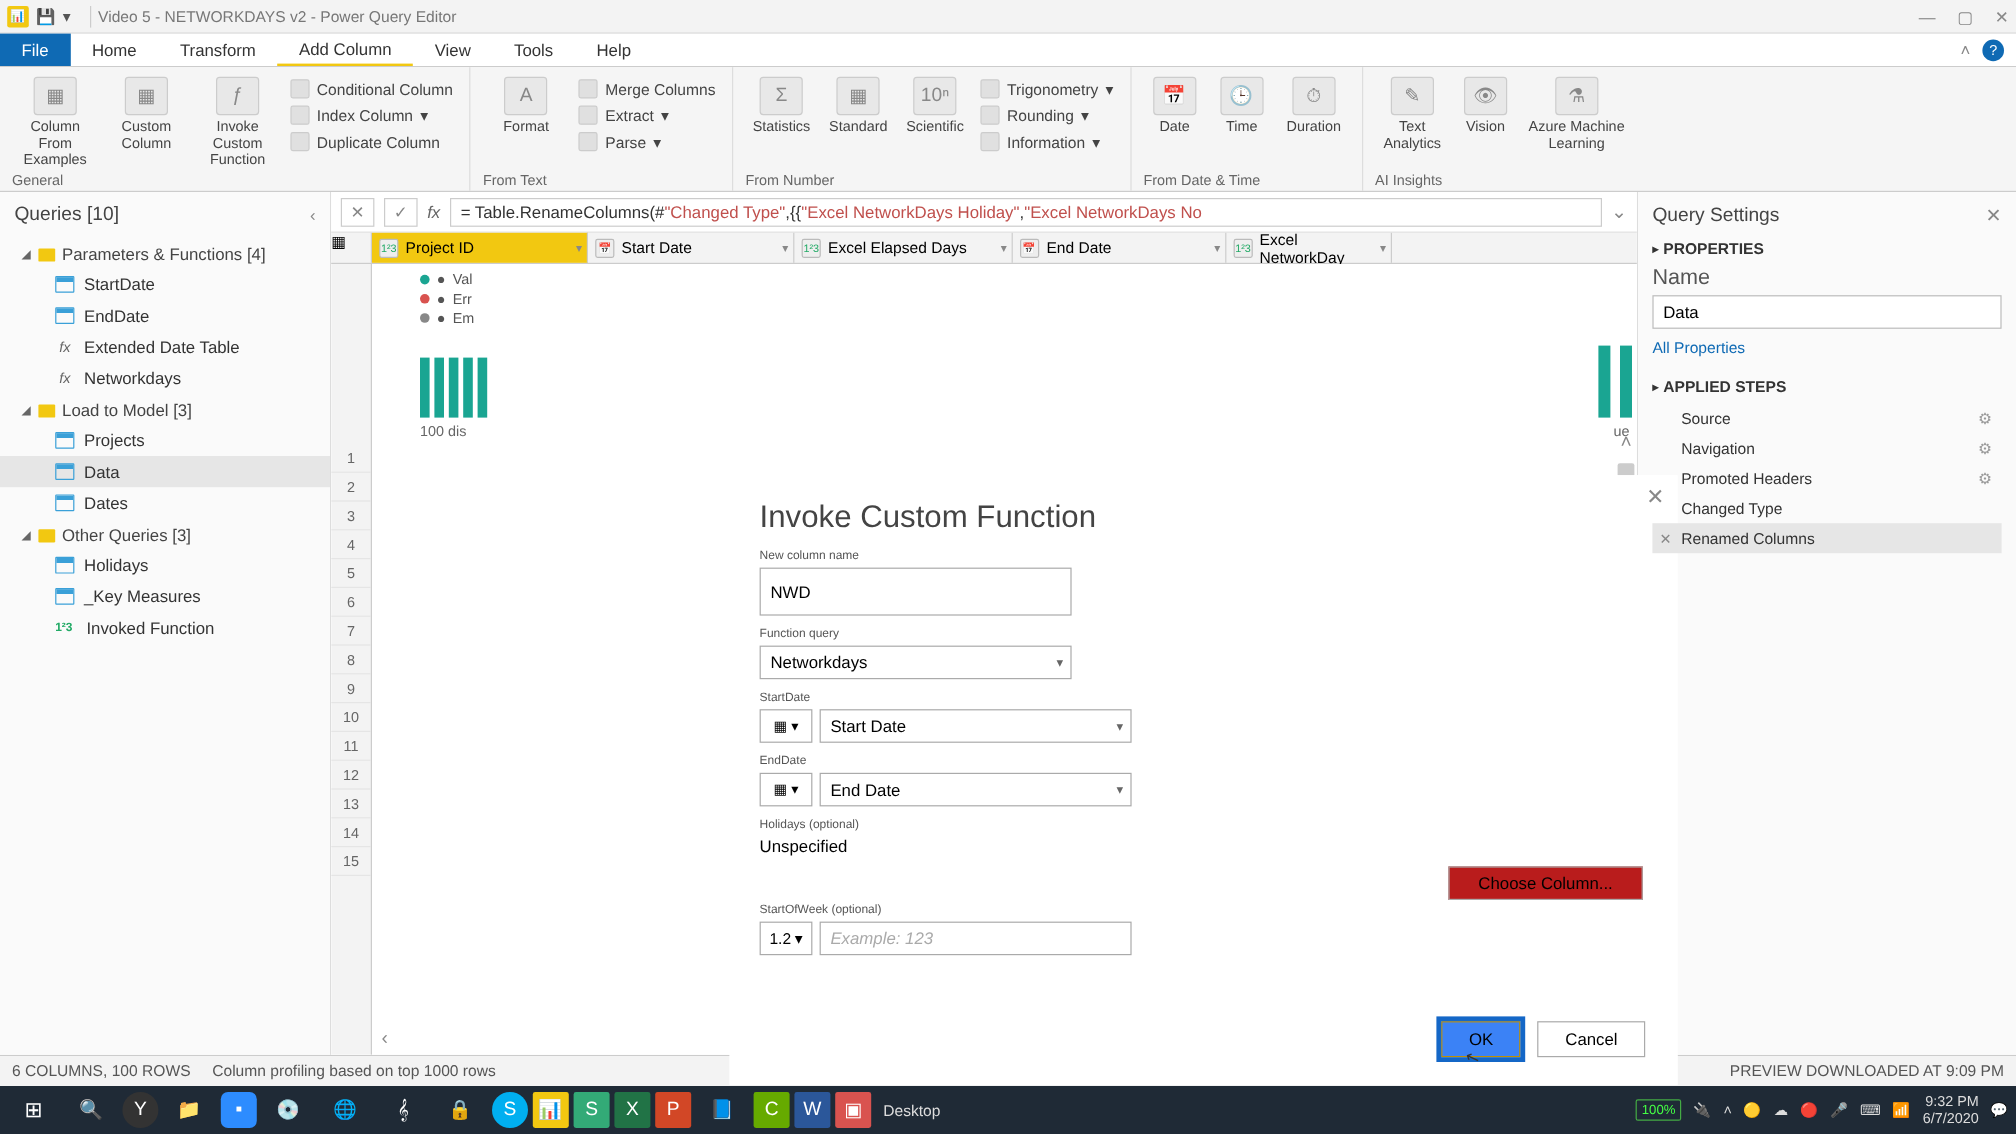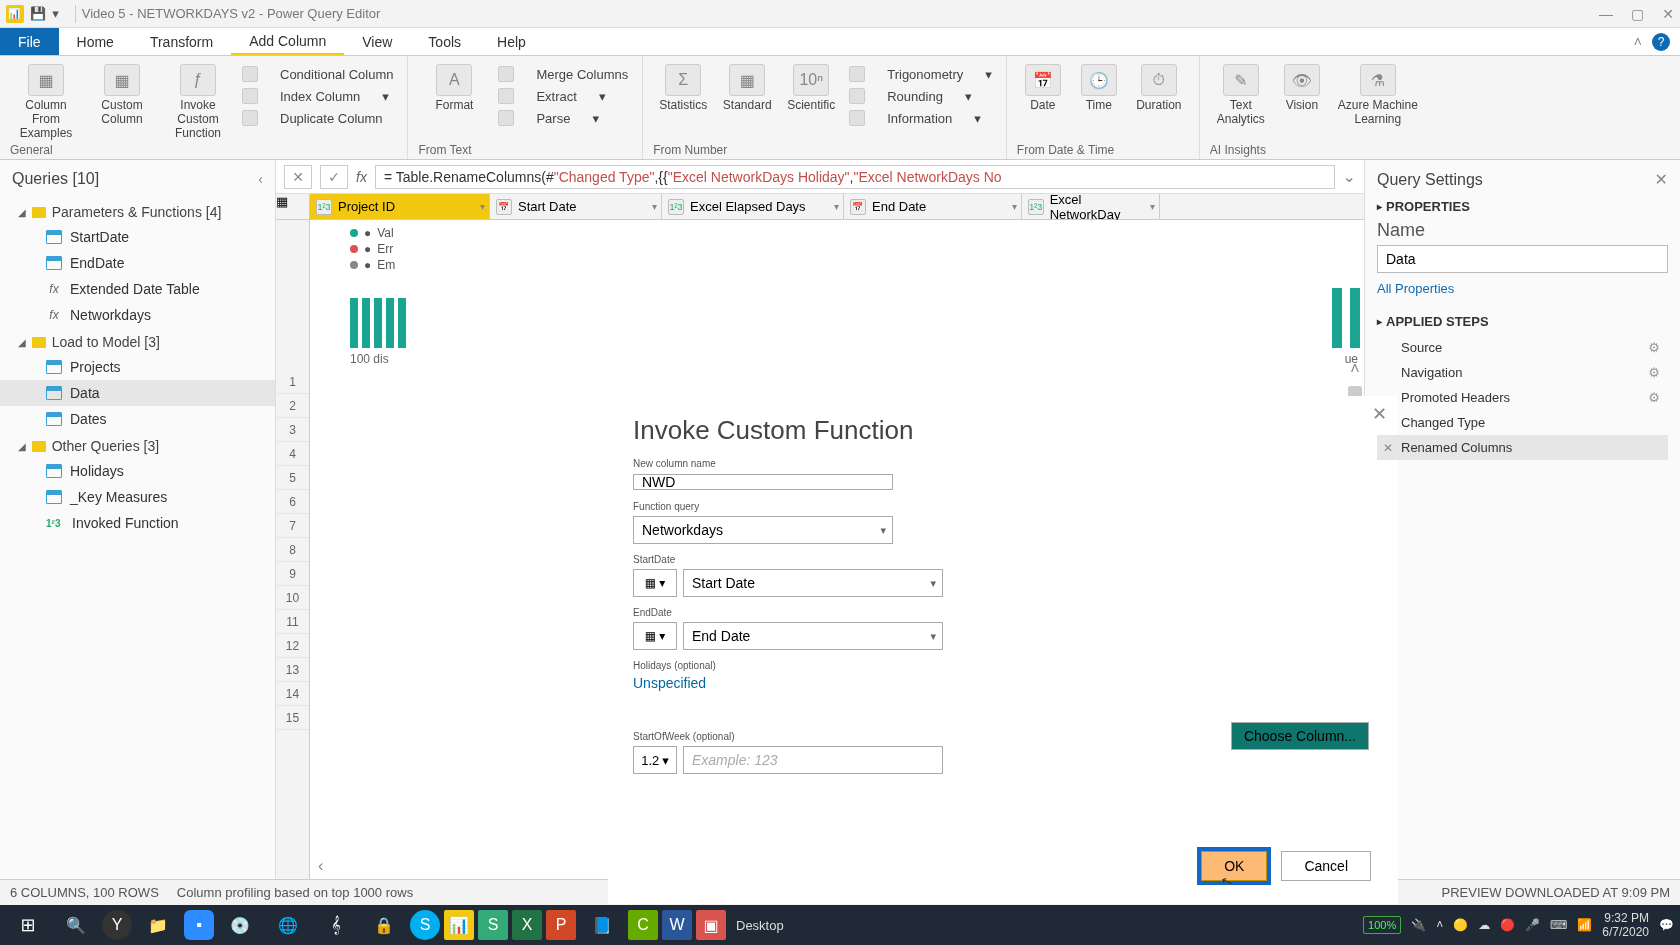"Conditional Column" .rbtn-stack .row { gap: 22px -> 6px }
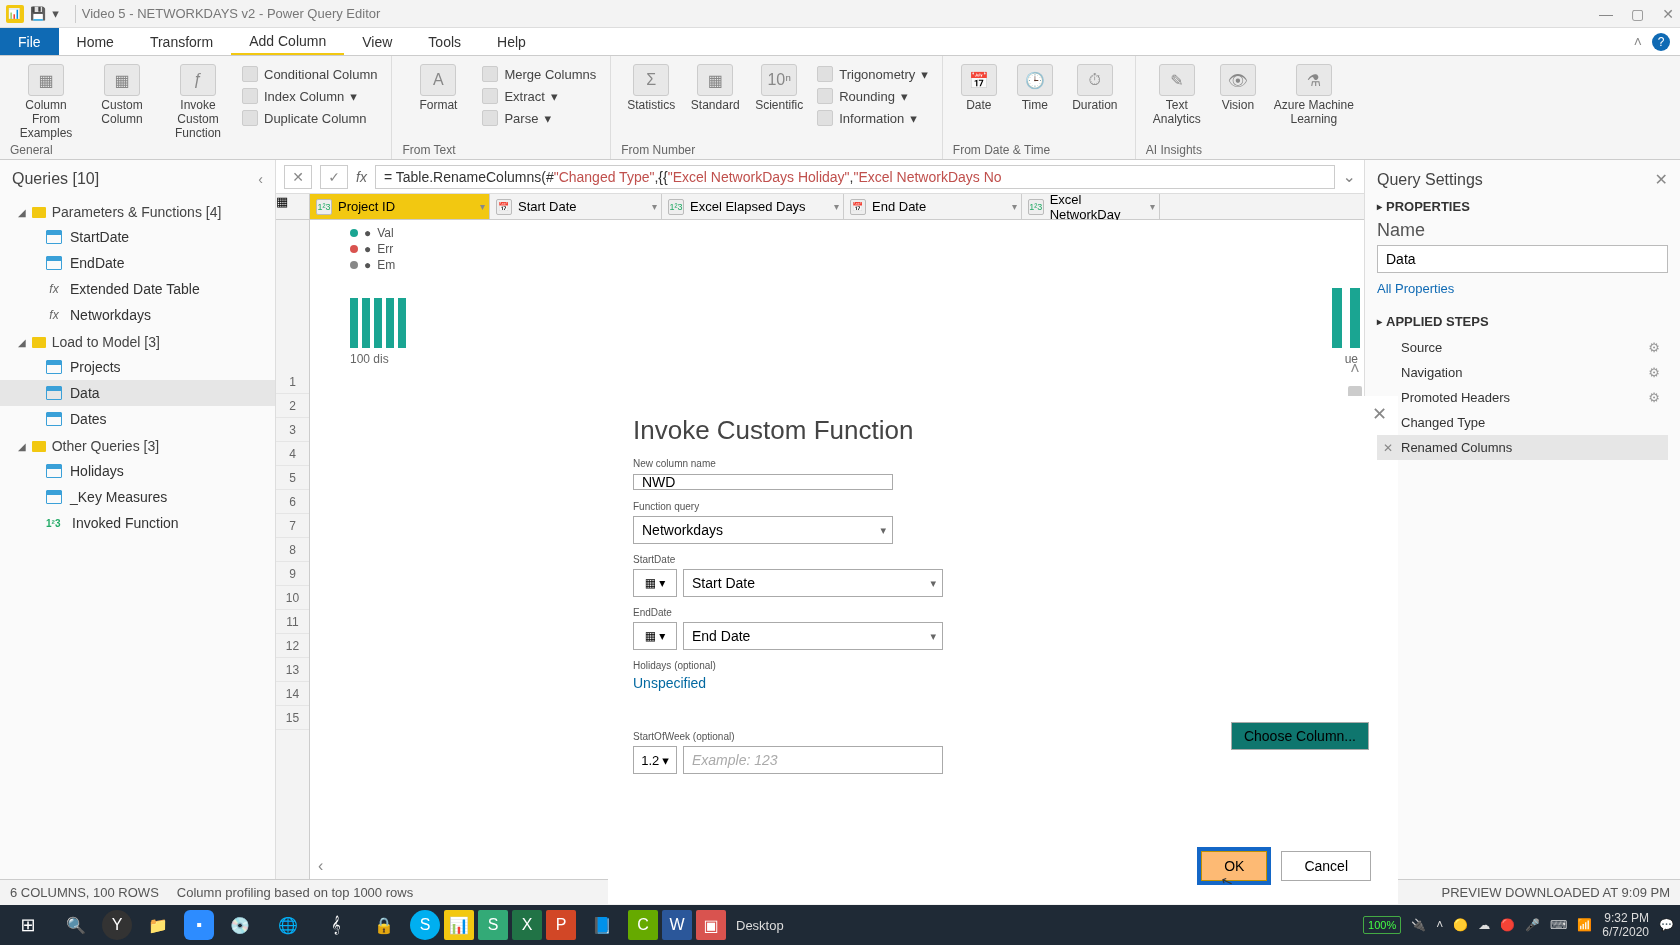"NWD" .dialog input.txt { height: 16px -> 40px }
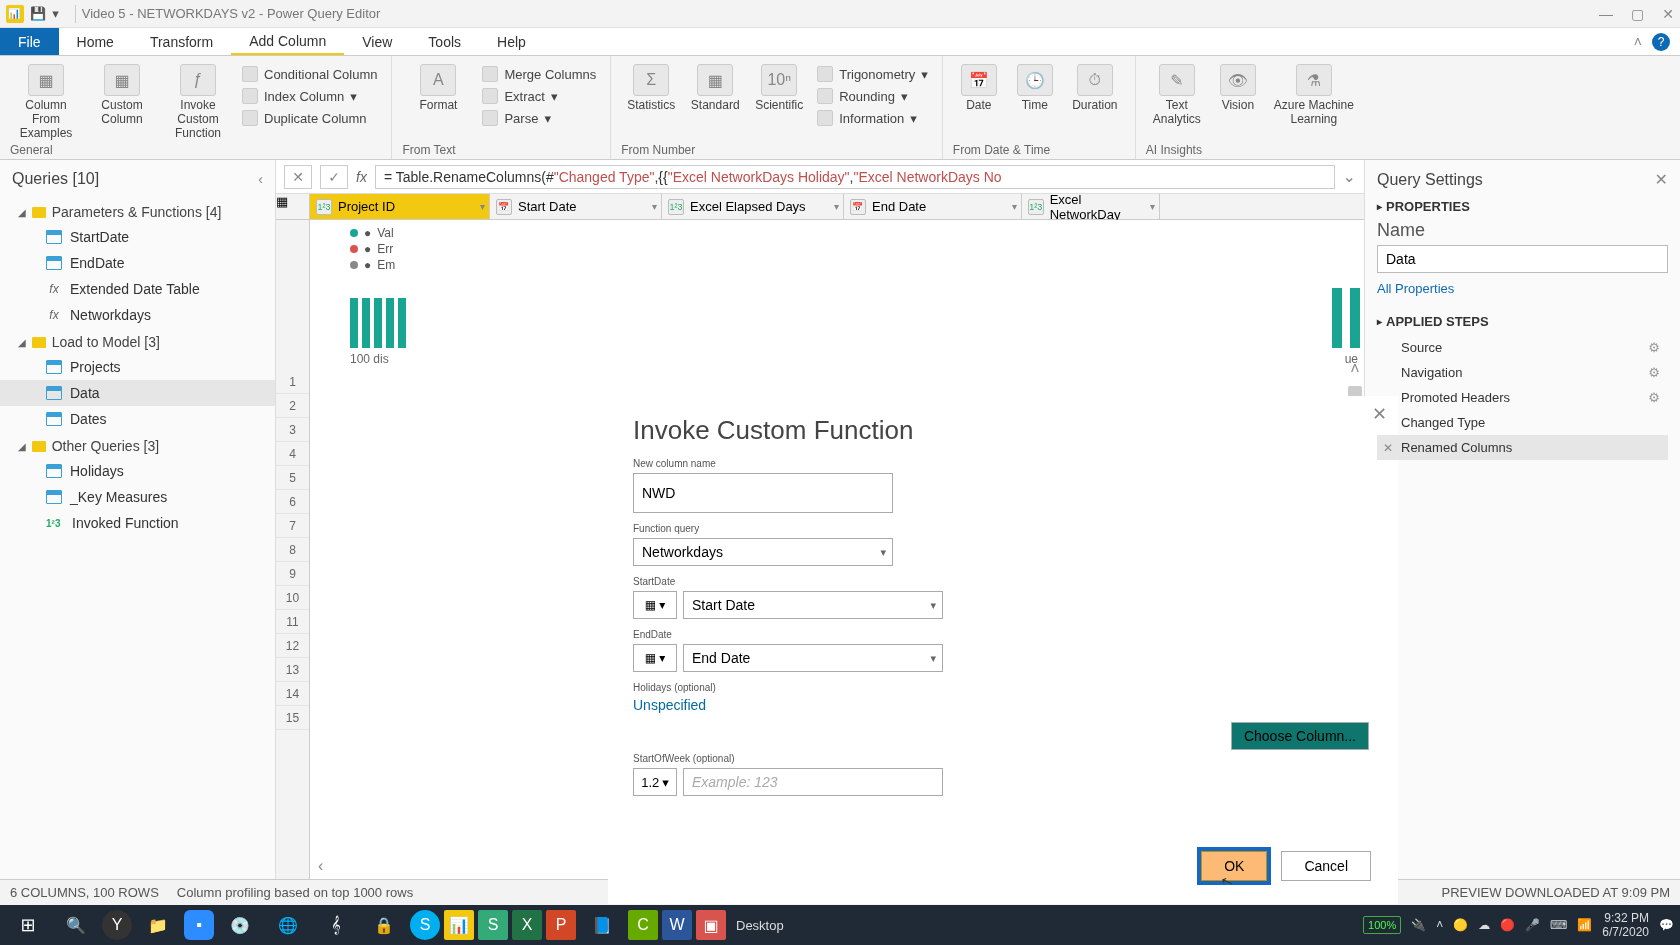"Unspecified" .dialog .unspecified { color: #0369a1 -> #000000 }
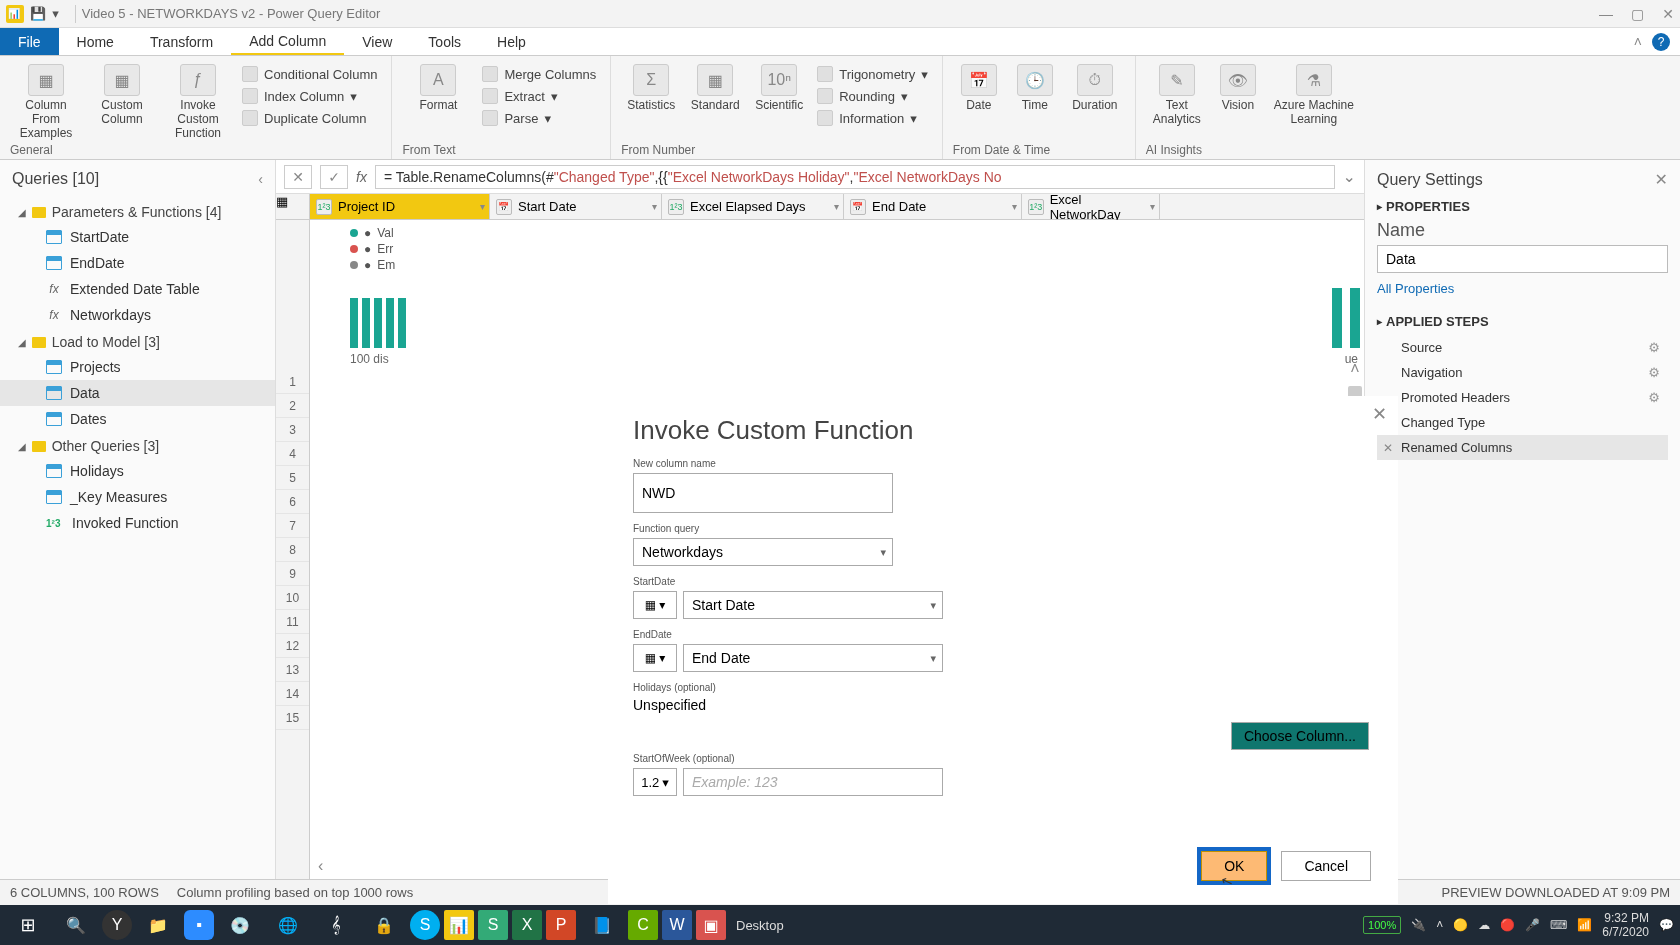"Choose Column..." .dialog .choose-btn { background: #0f766e -> #b91c1c; padding: 5px 12px -> 5px 24px }
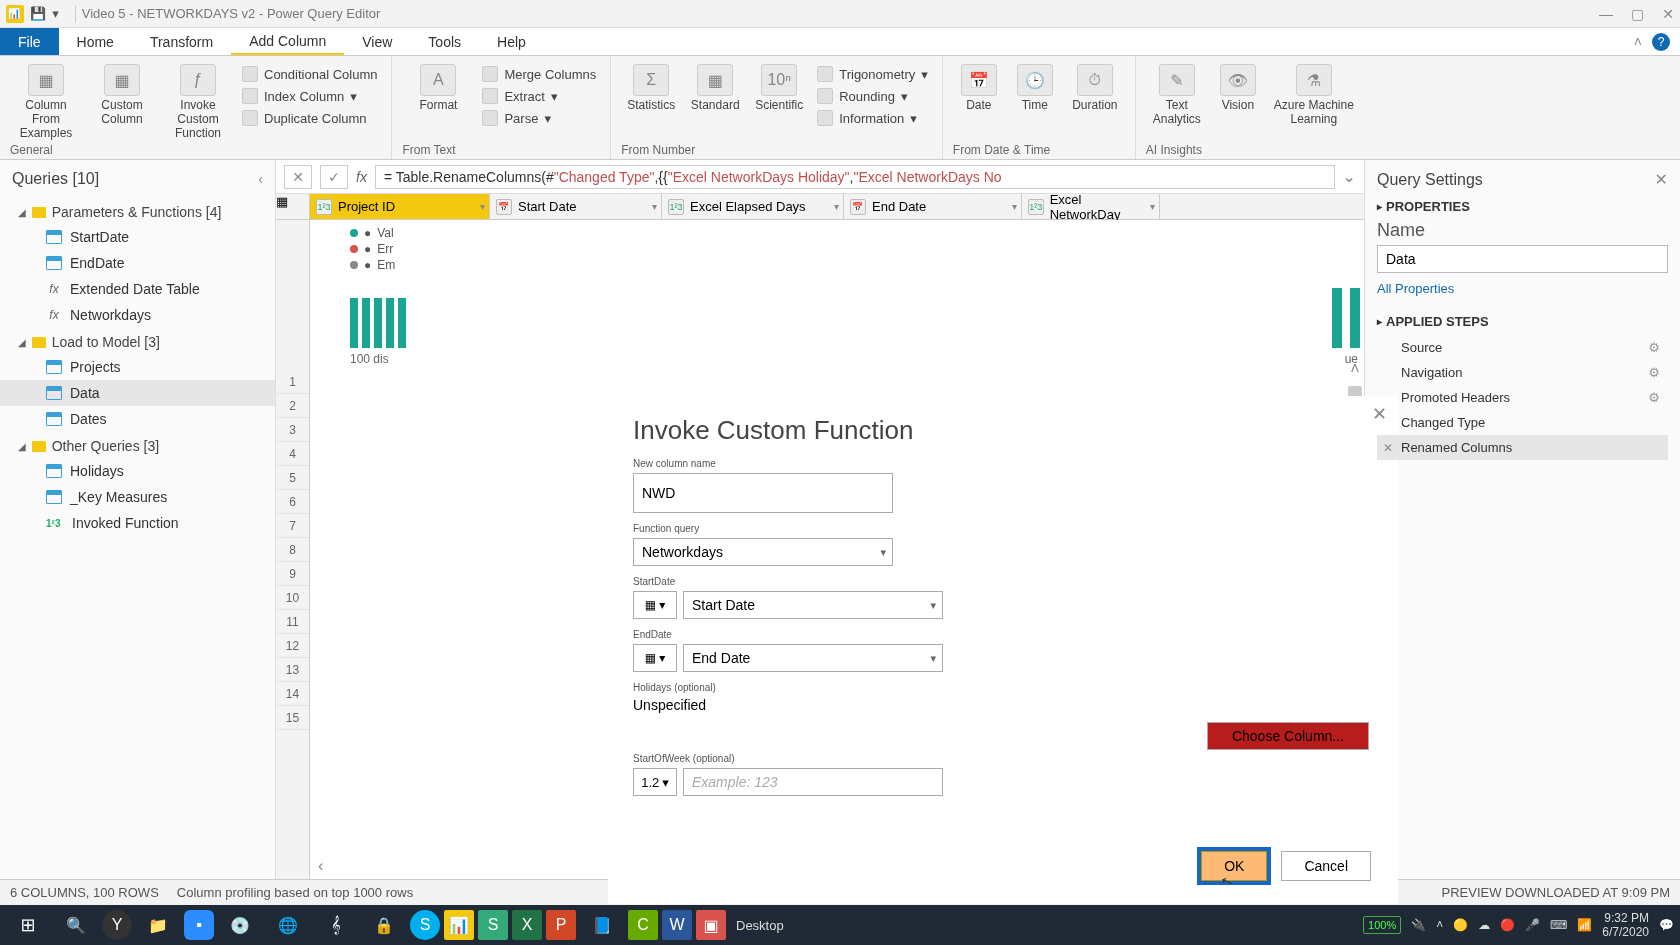"OK" .dialog .btn.ok { background: #fdba74 -> #3b82f6 }
